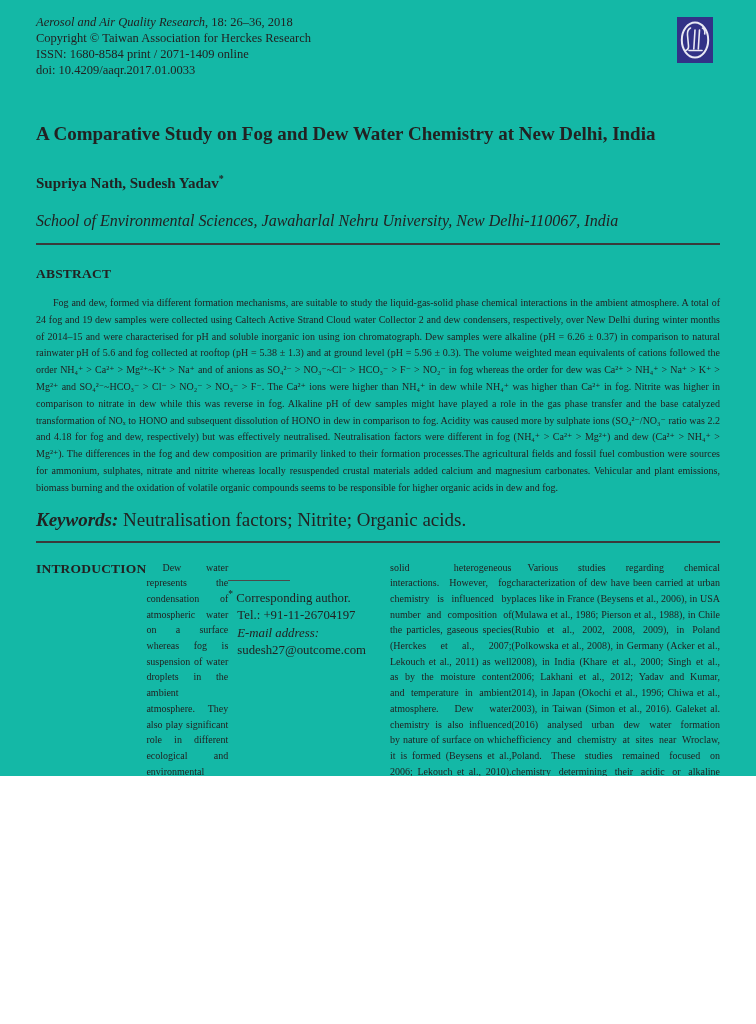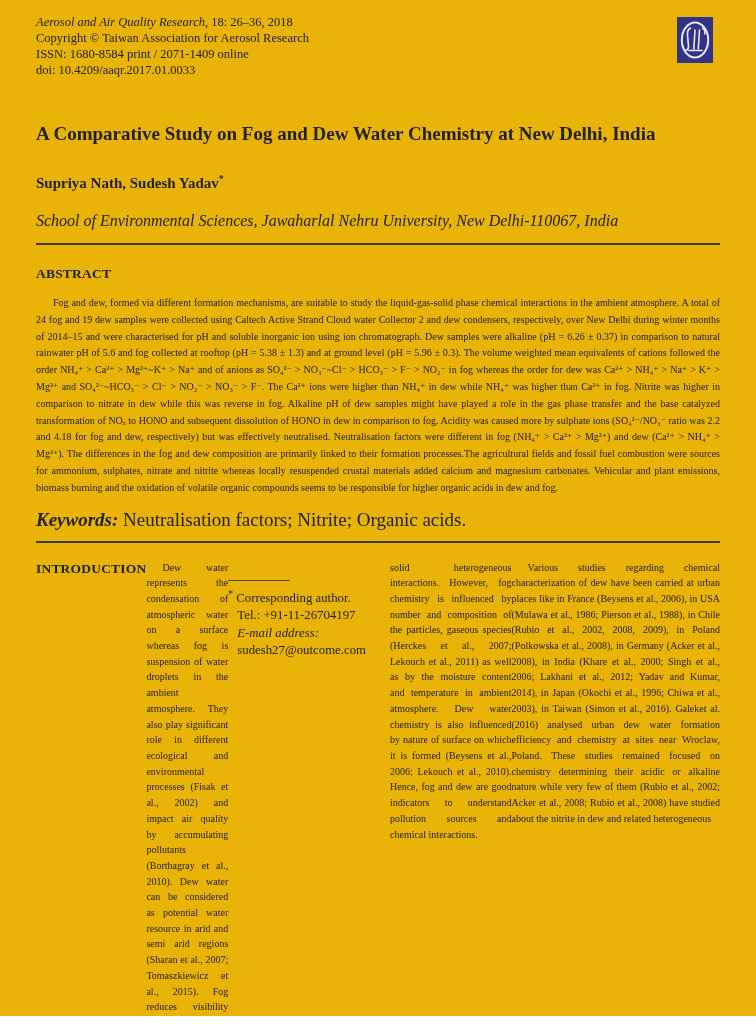"Aerosol and Air Quality Research," .page { background: #eab308 -> #14b8a6; height: 1016px -> 776px }
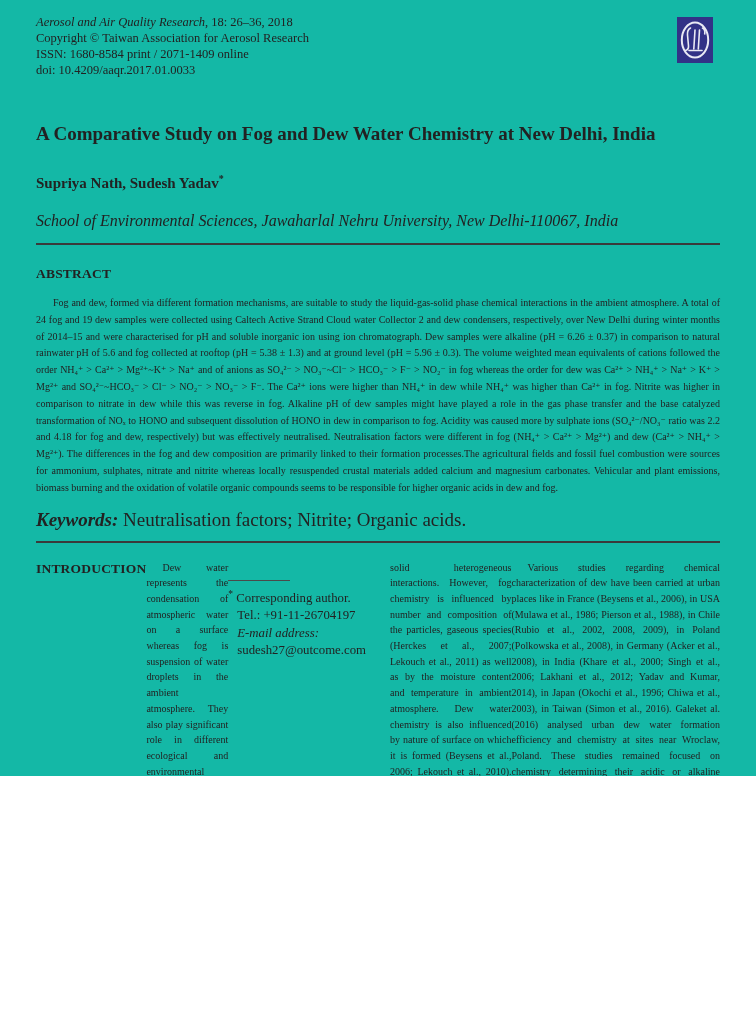"Copyright © Taiwan Association for" div.meta-line { text: Aerosol -> Herckes }
